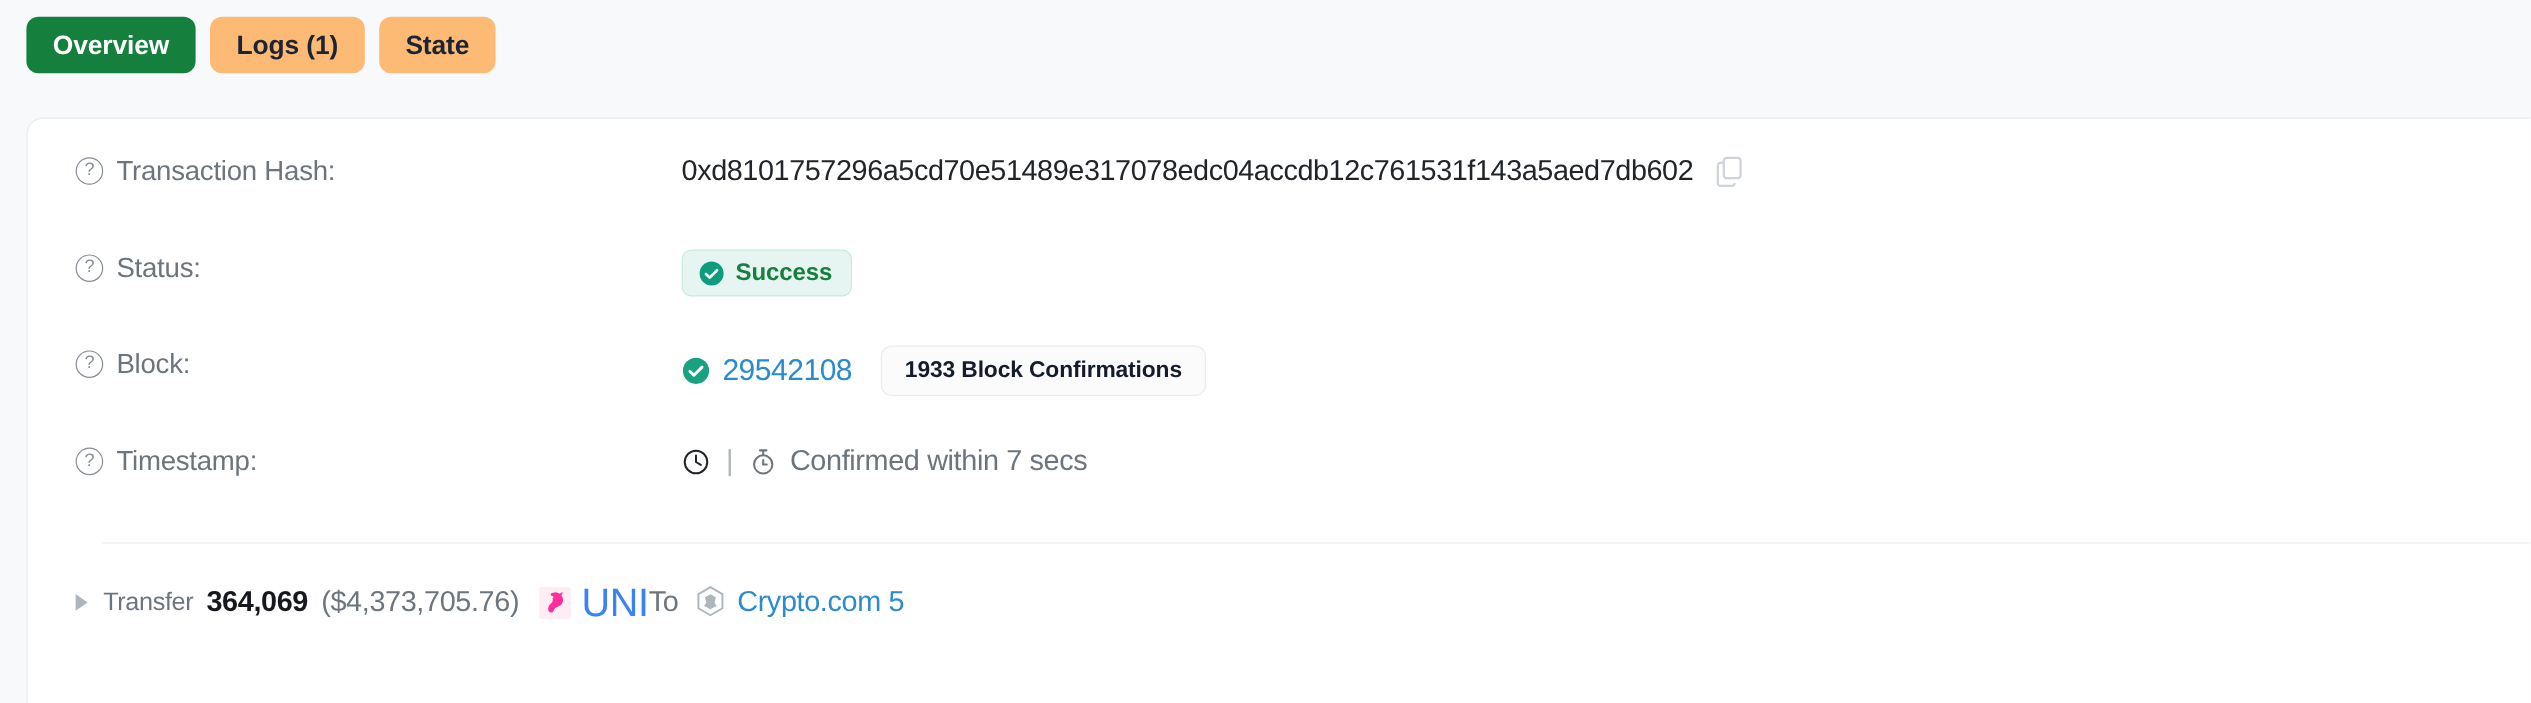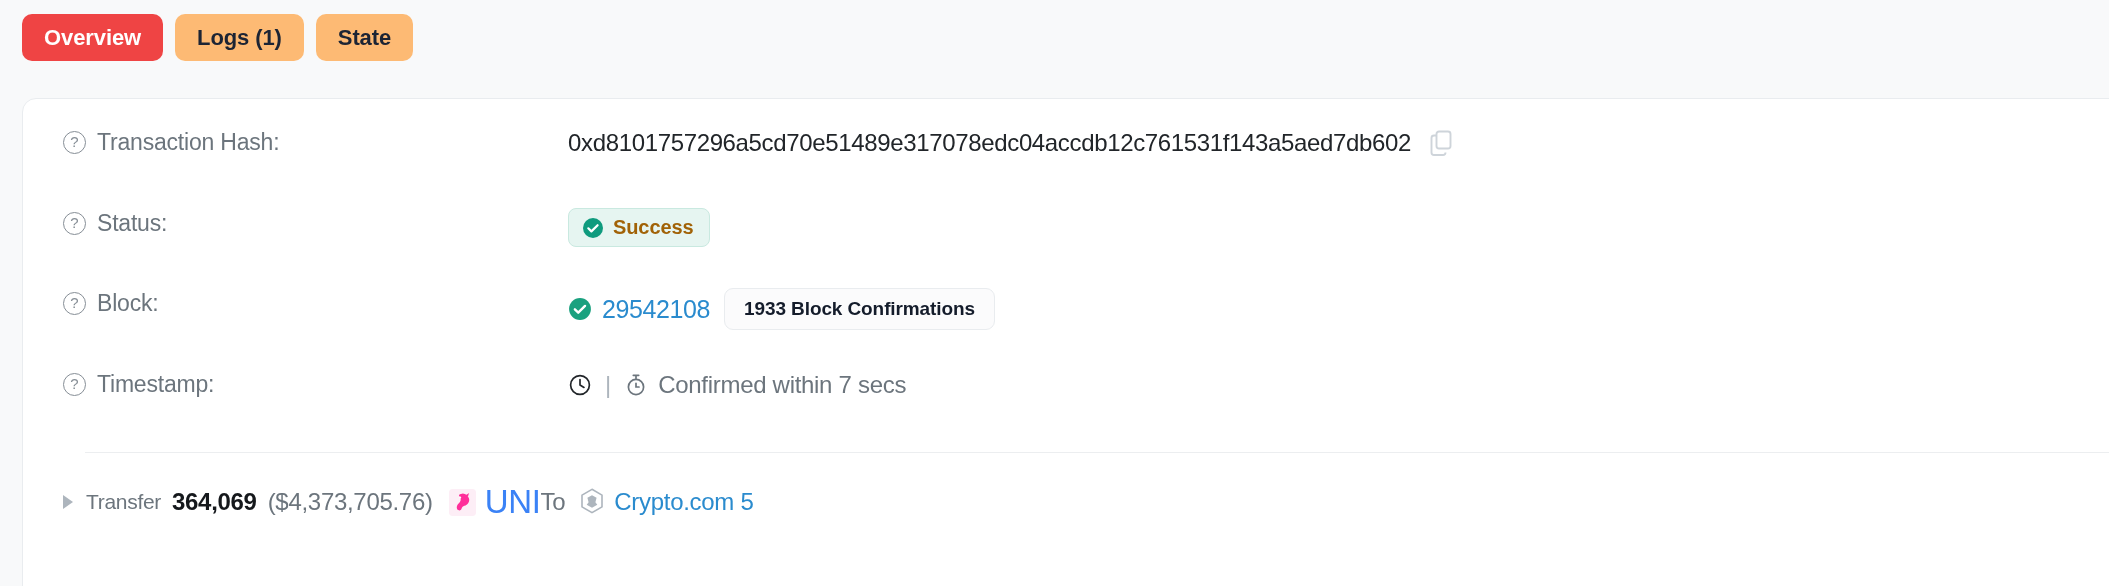"Overview" .tab.active { background: #ef4444 -> #15803d }
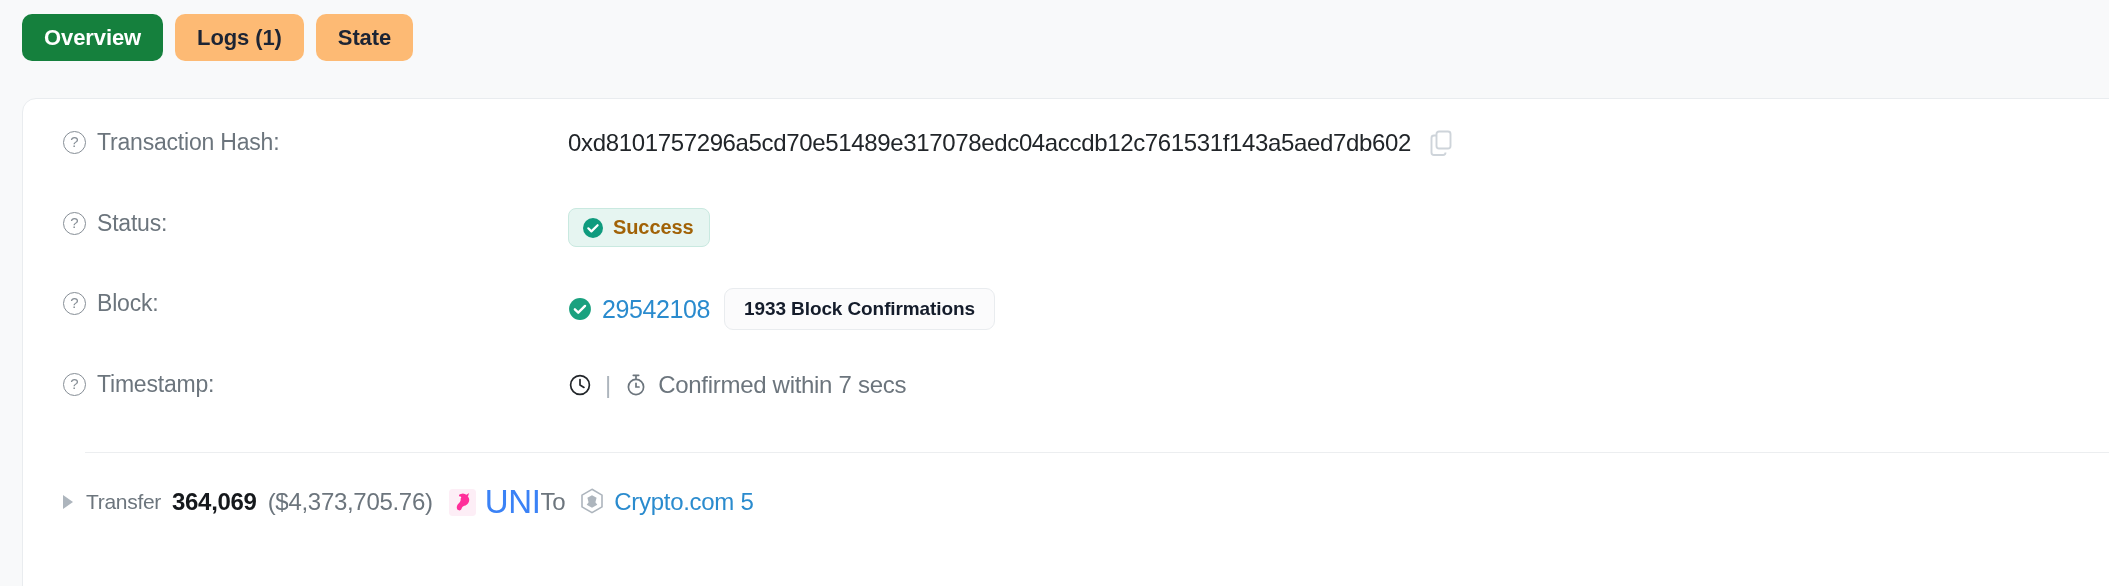"Success" .status-badge .txt { color: #a16207 -> #15803d }
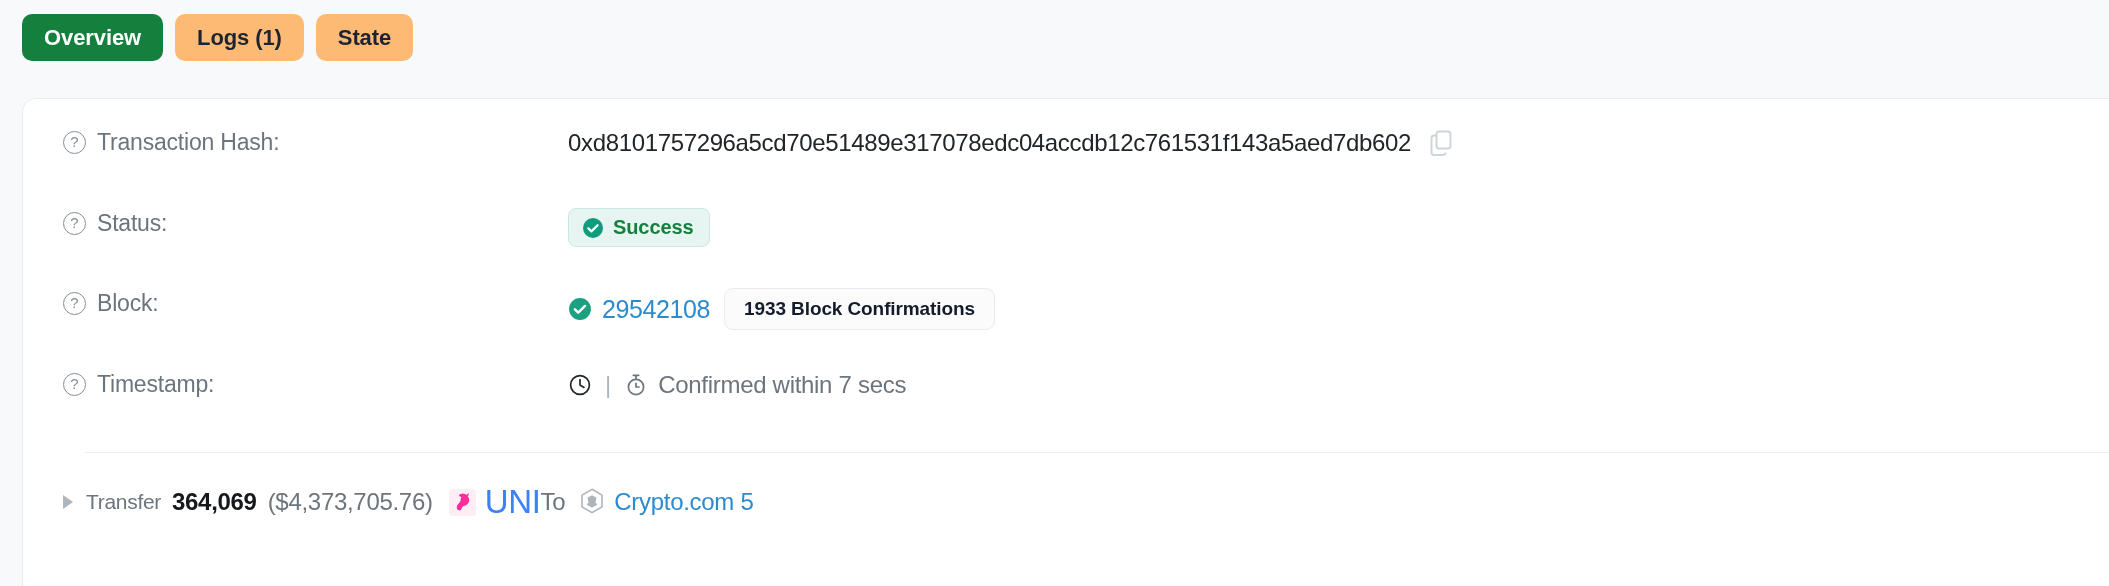"1933 Block Confirmations" .confirm-badge { margin-left: 14px -> 24px }
